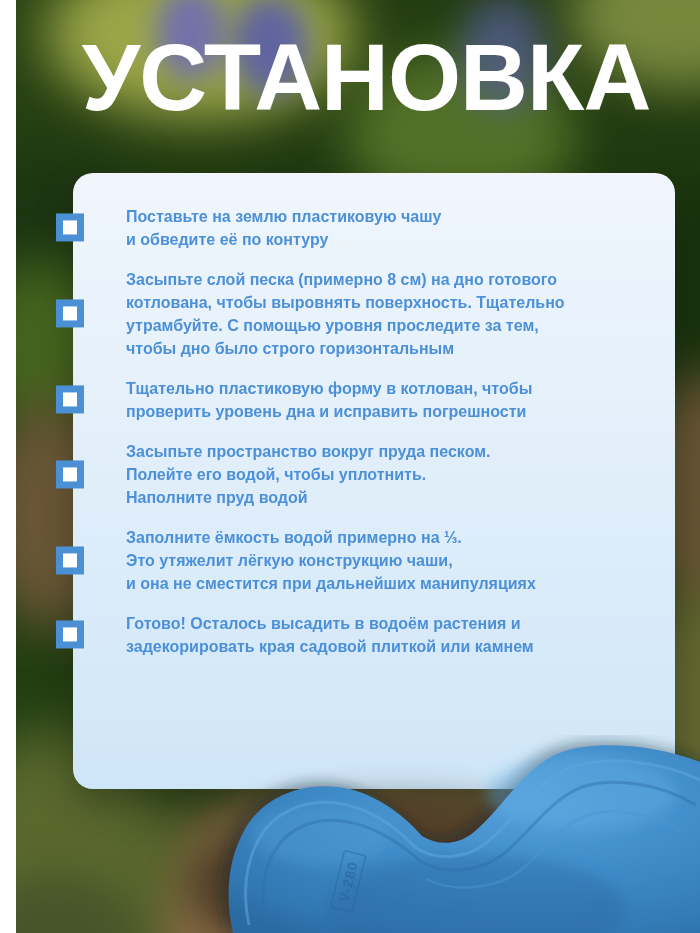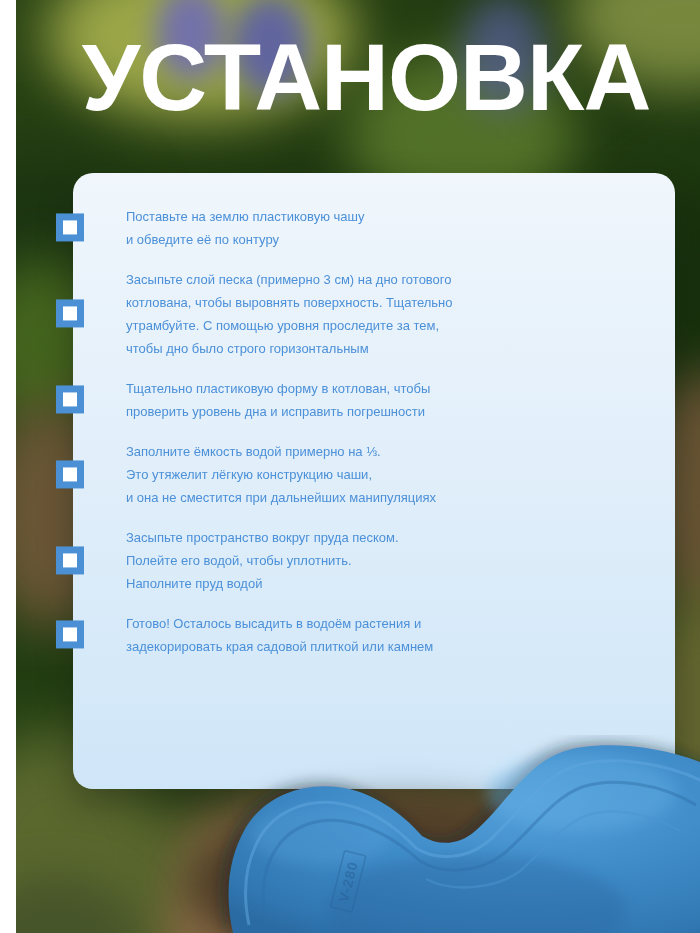"Поставьте на землю пластиковую чашу" .item-text { font-size: 13px -> 16px; font-weight: 400 -> 700 }
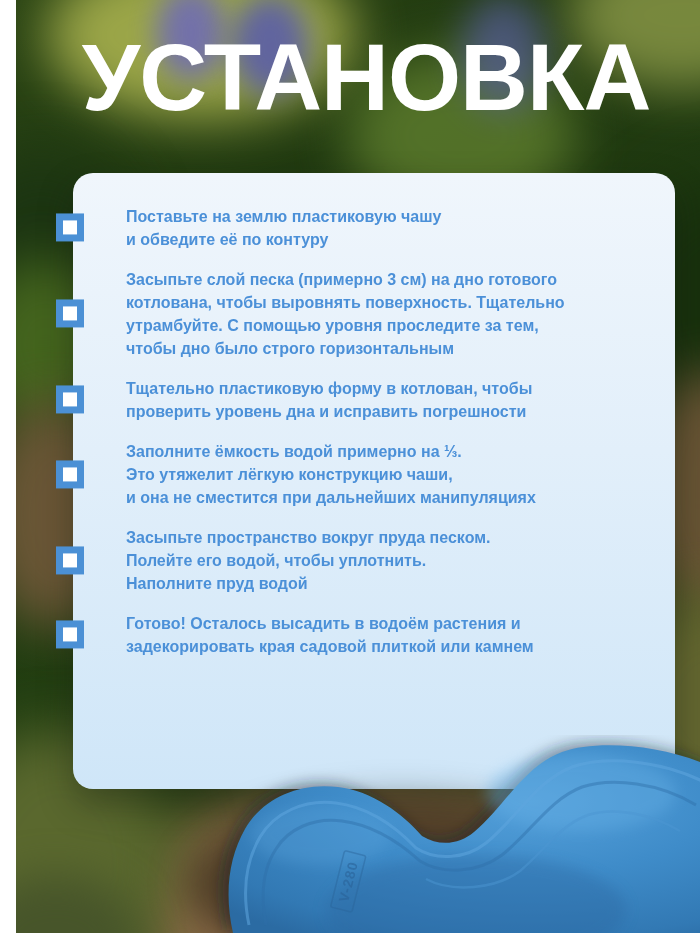"Засыпьте слой песка (примерно 3" span.item-text { text: 3 -> 8 }
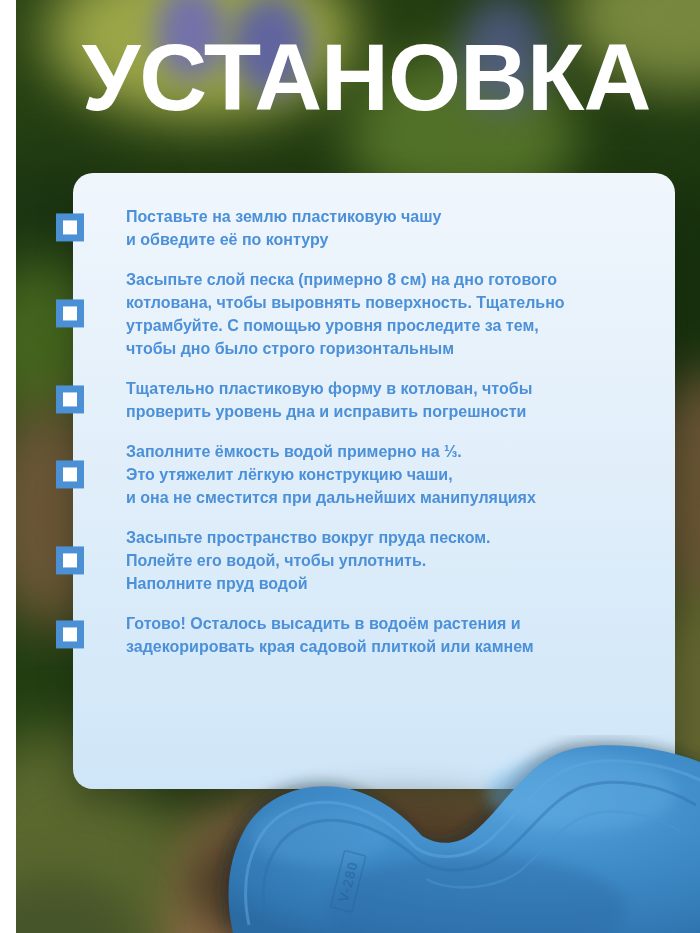"Заполните ёмкость водой примерно на" div.item { order: before "Засыпьте пространство вокруг пруда" -> after "Засыпьте пространство вокруг пруда" }
